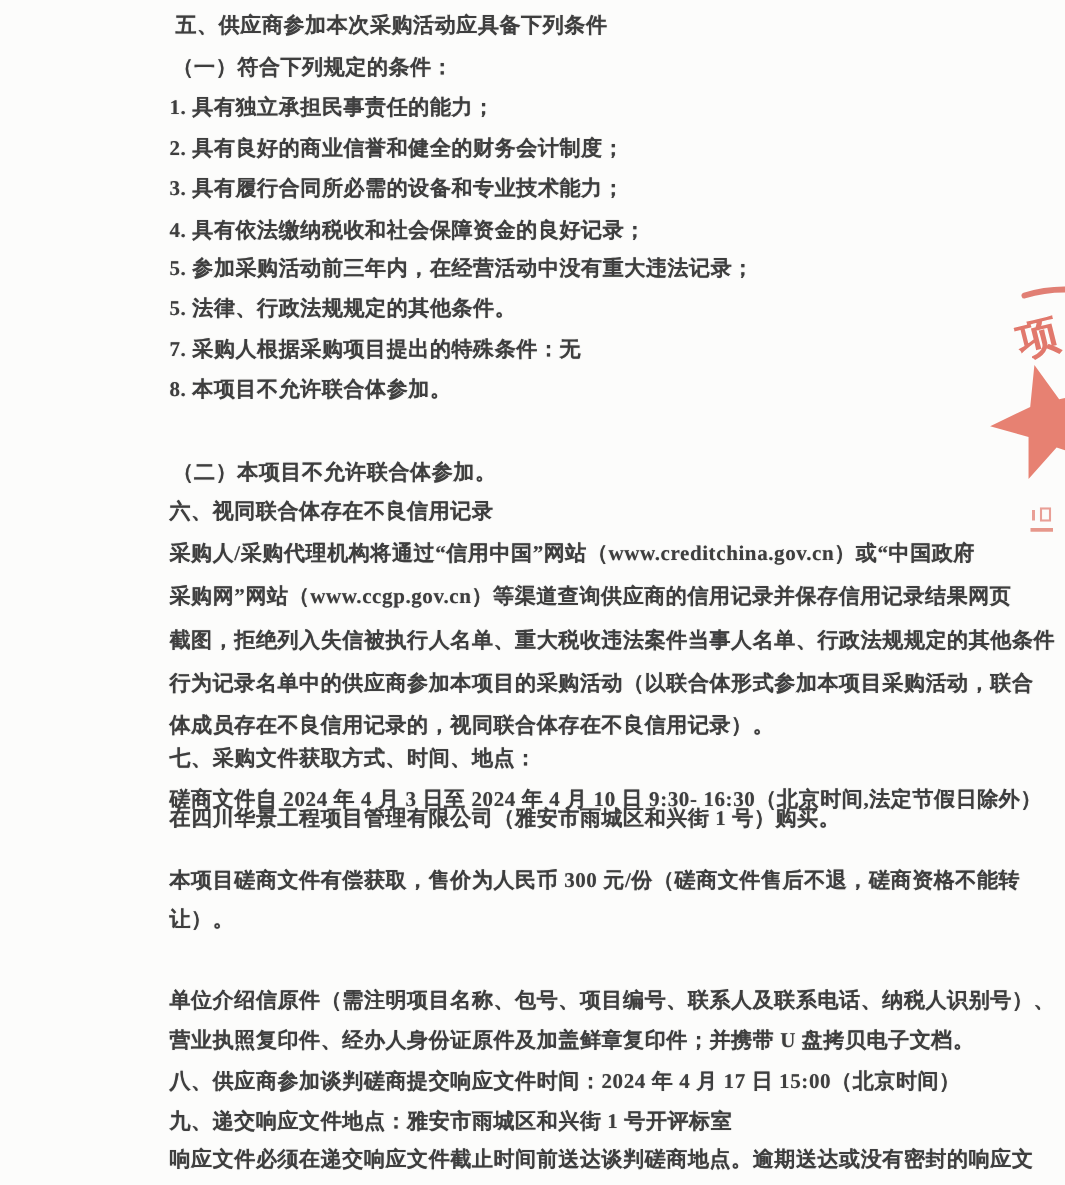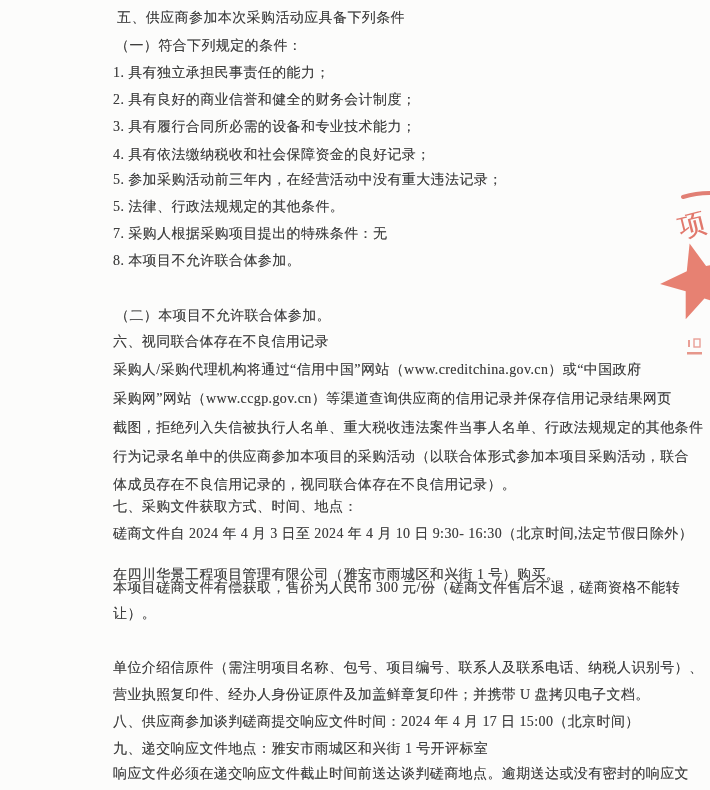"五、供应商参加本次采购活动应具备下列条件" .page { font-weight: none -> bold }
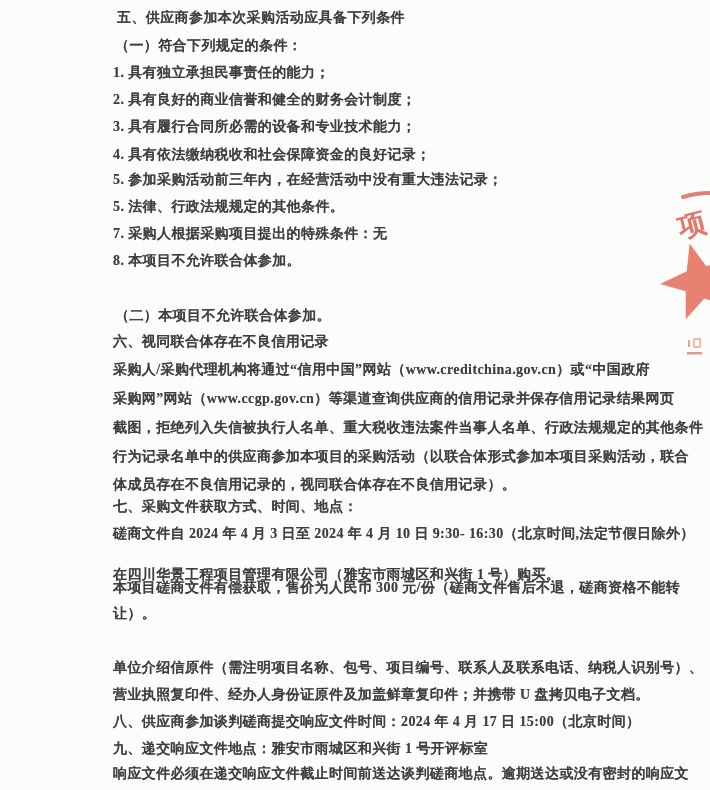"在四川华景工程项目管理有限公司（雅安市雨城区和兴街 1 号）购买。" div.line { top: 567px -> 539px }
